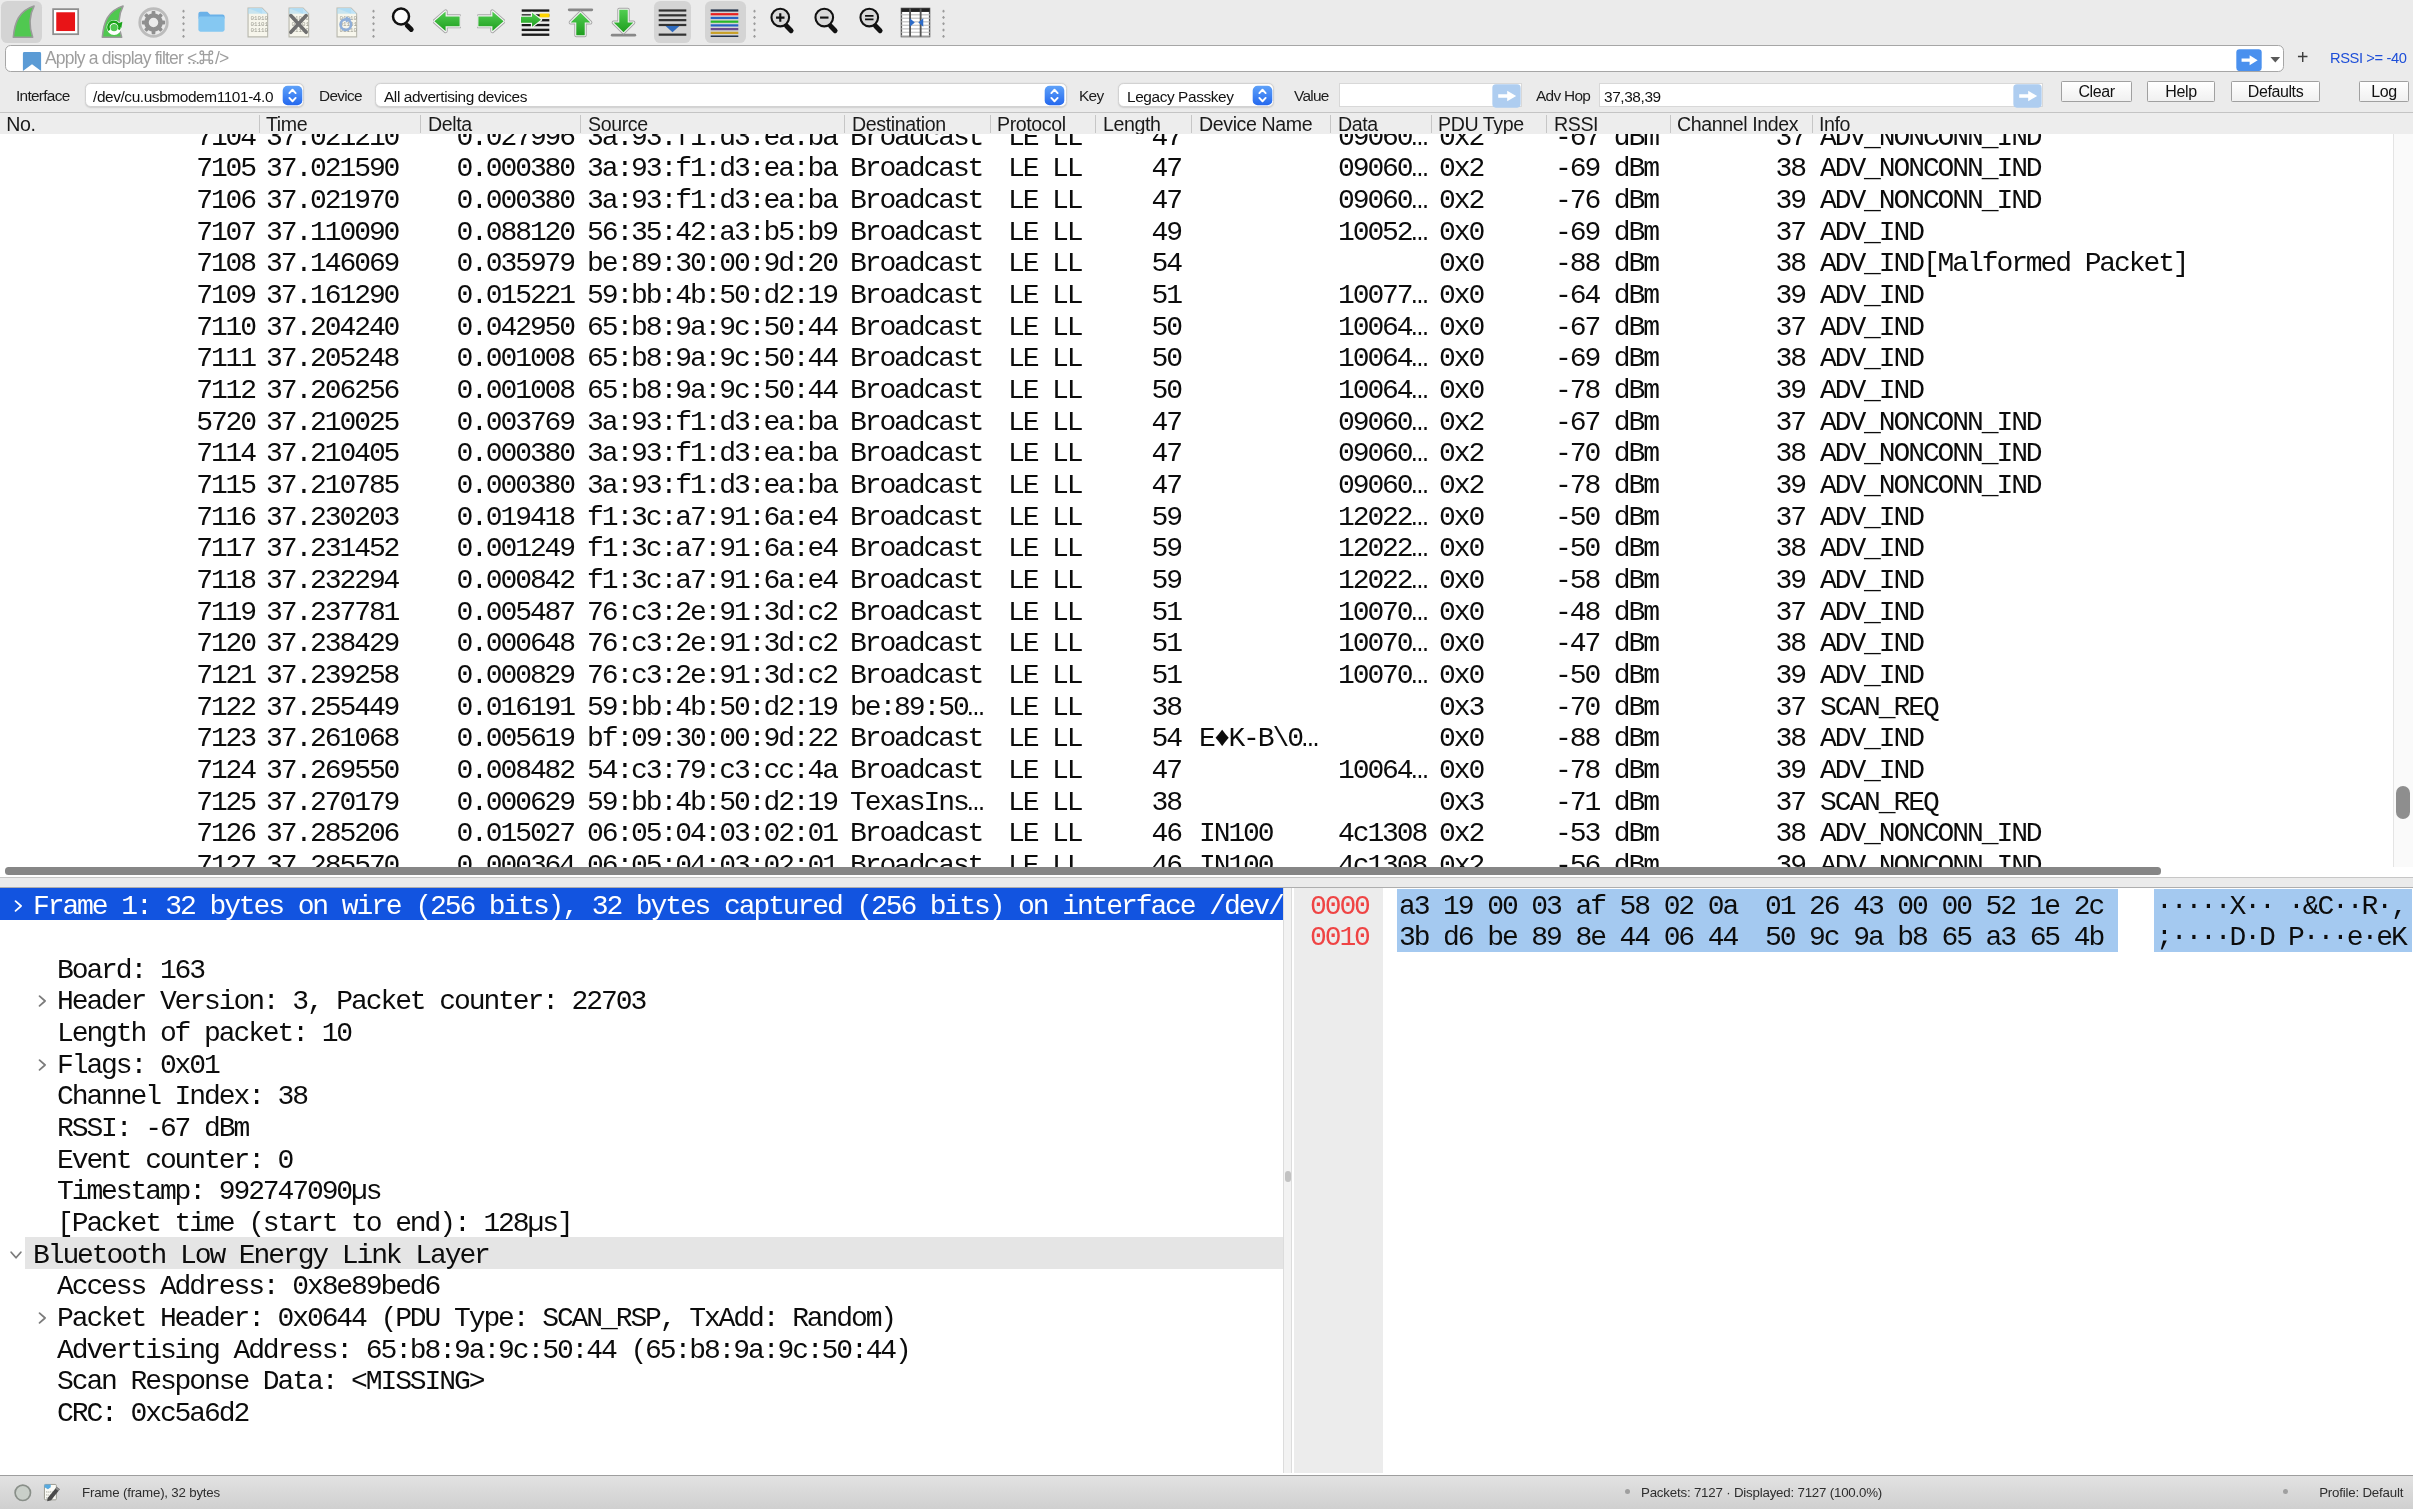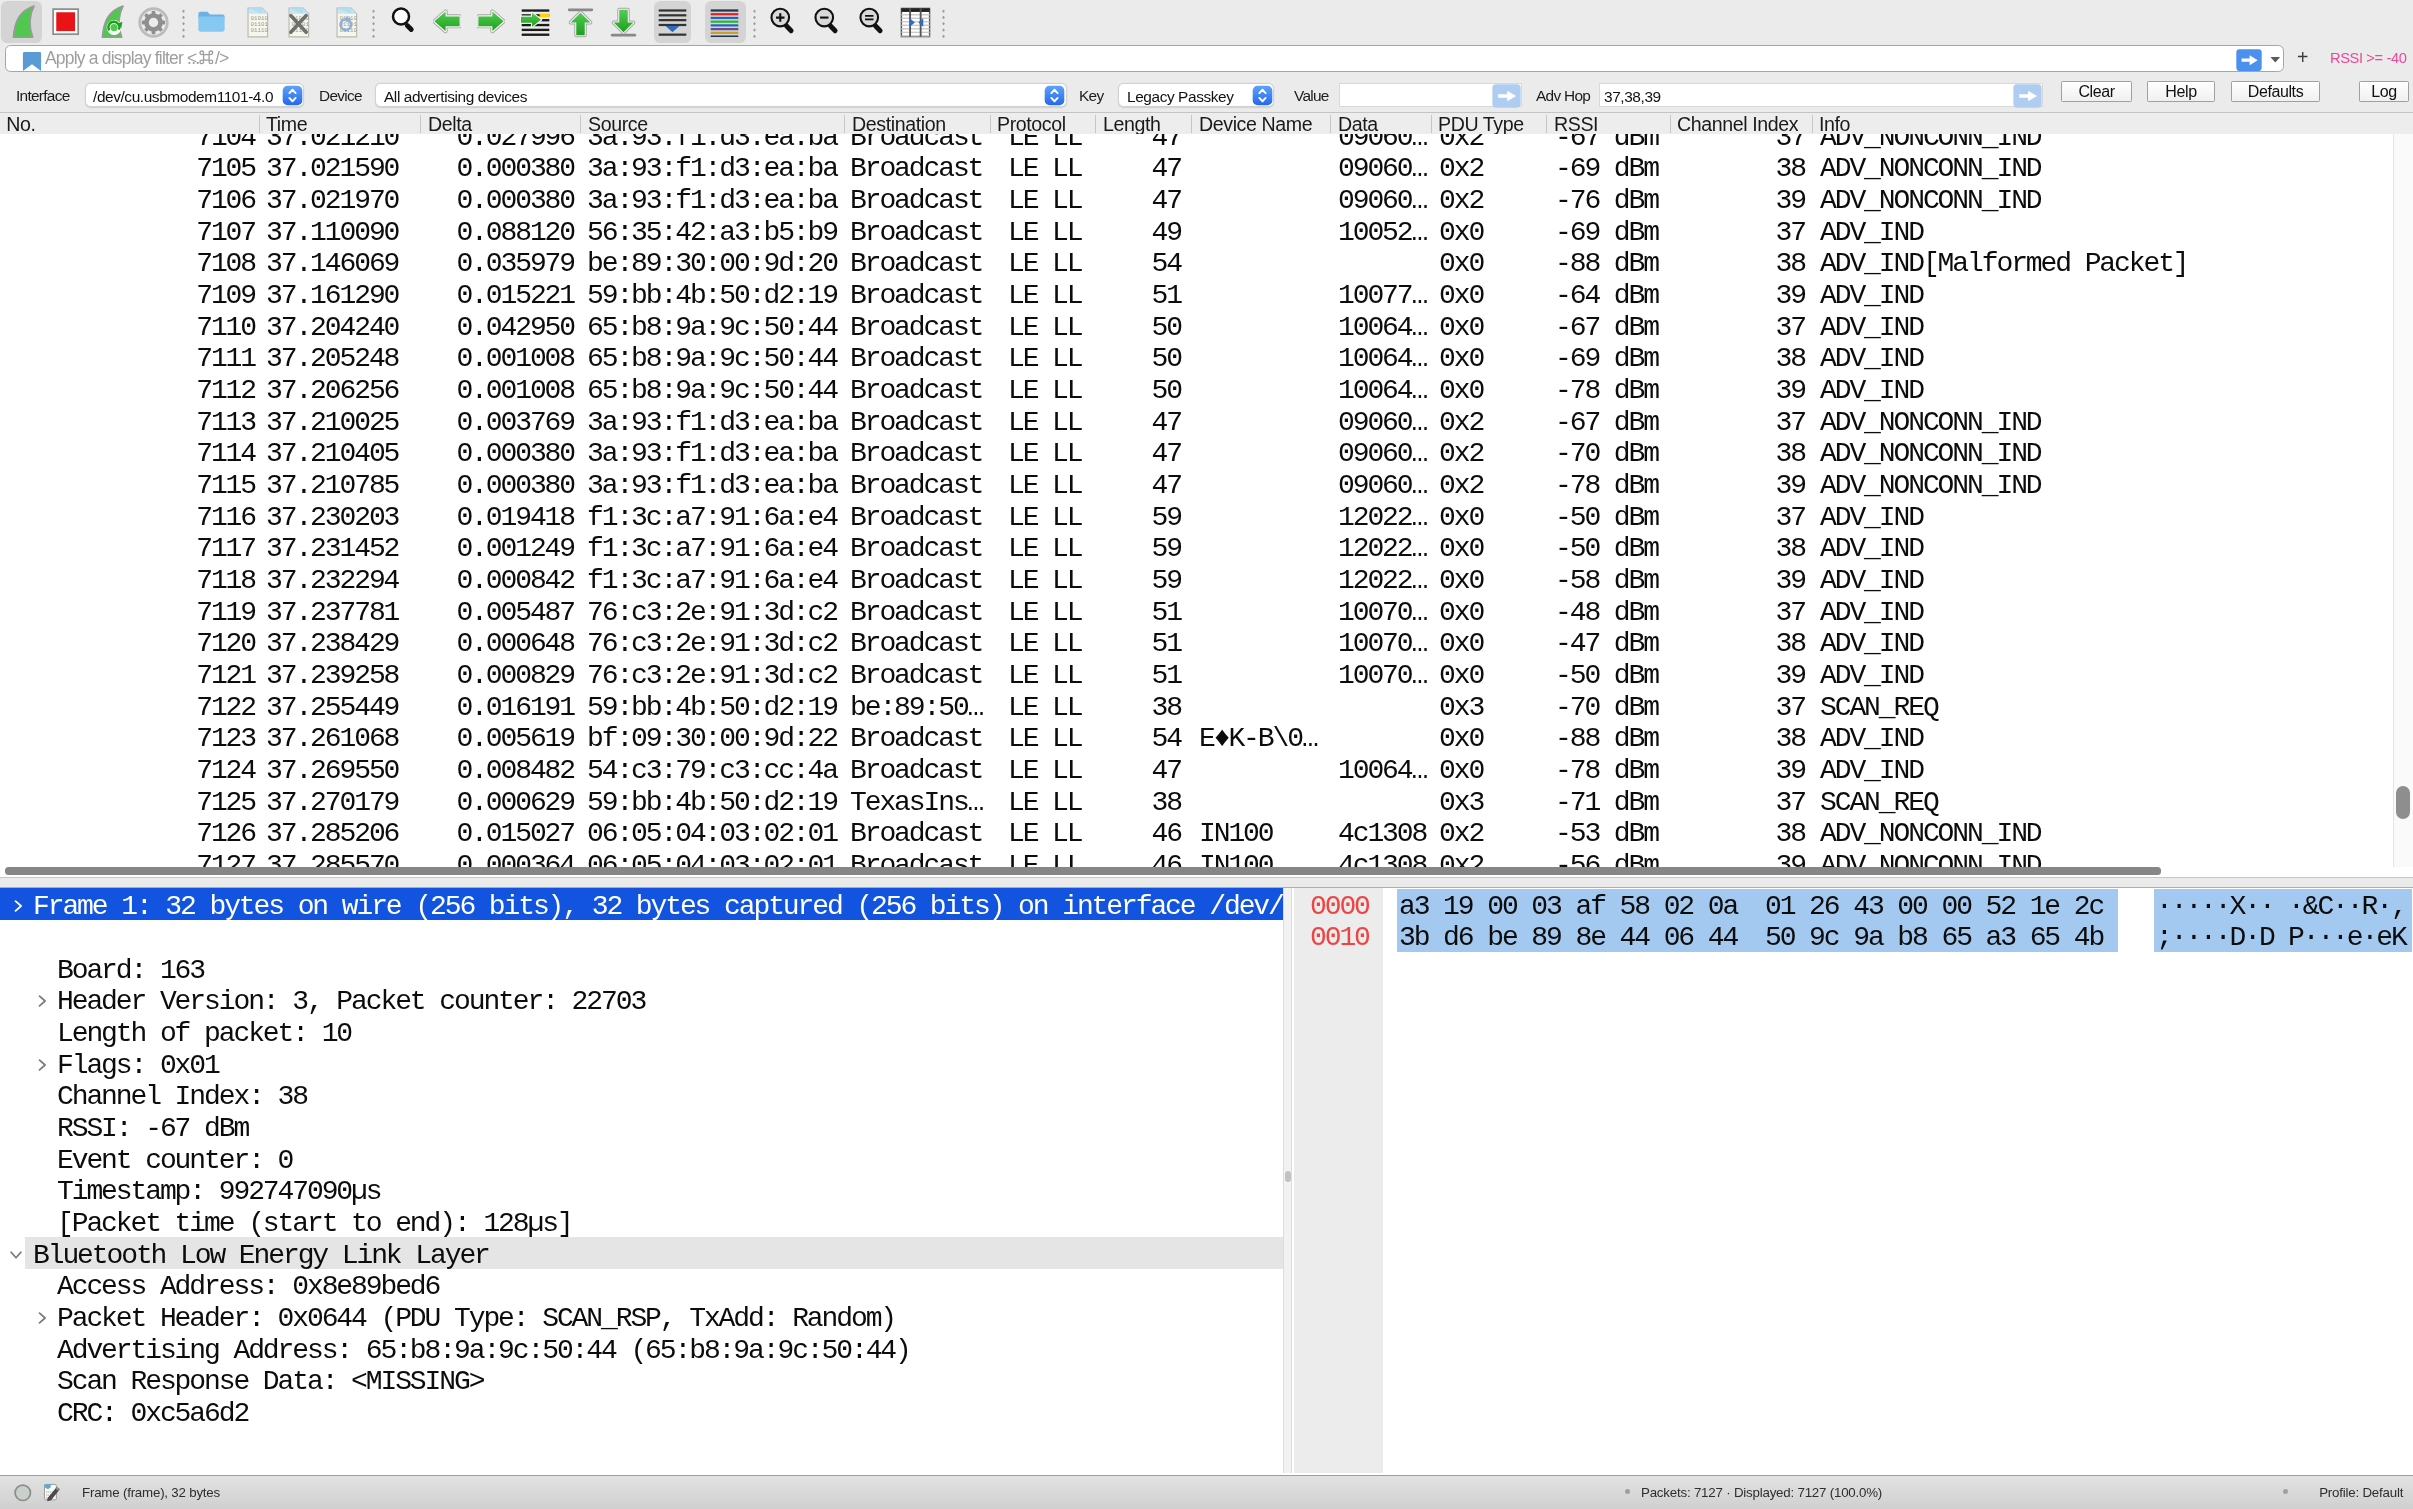"RSSI >= -40" .rssi { color: #ec4899 -> #1d4ed8 }
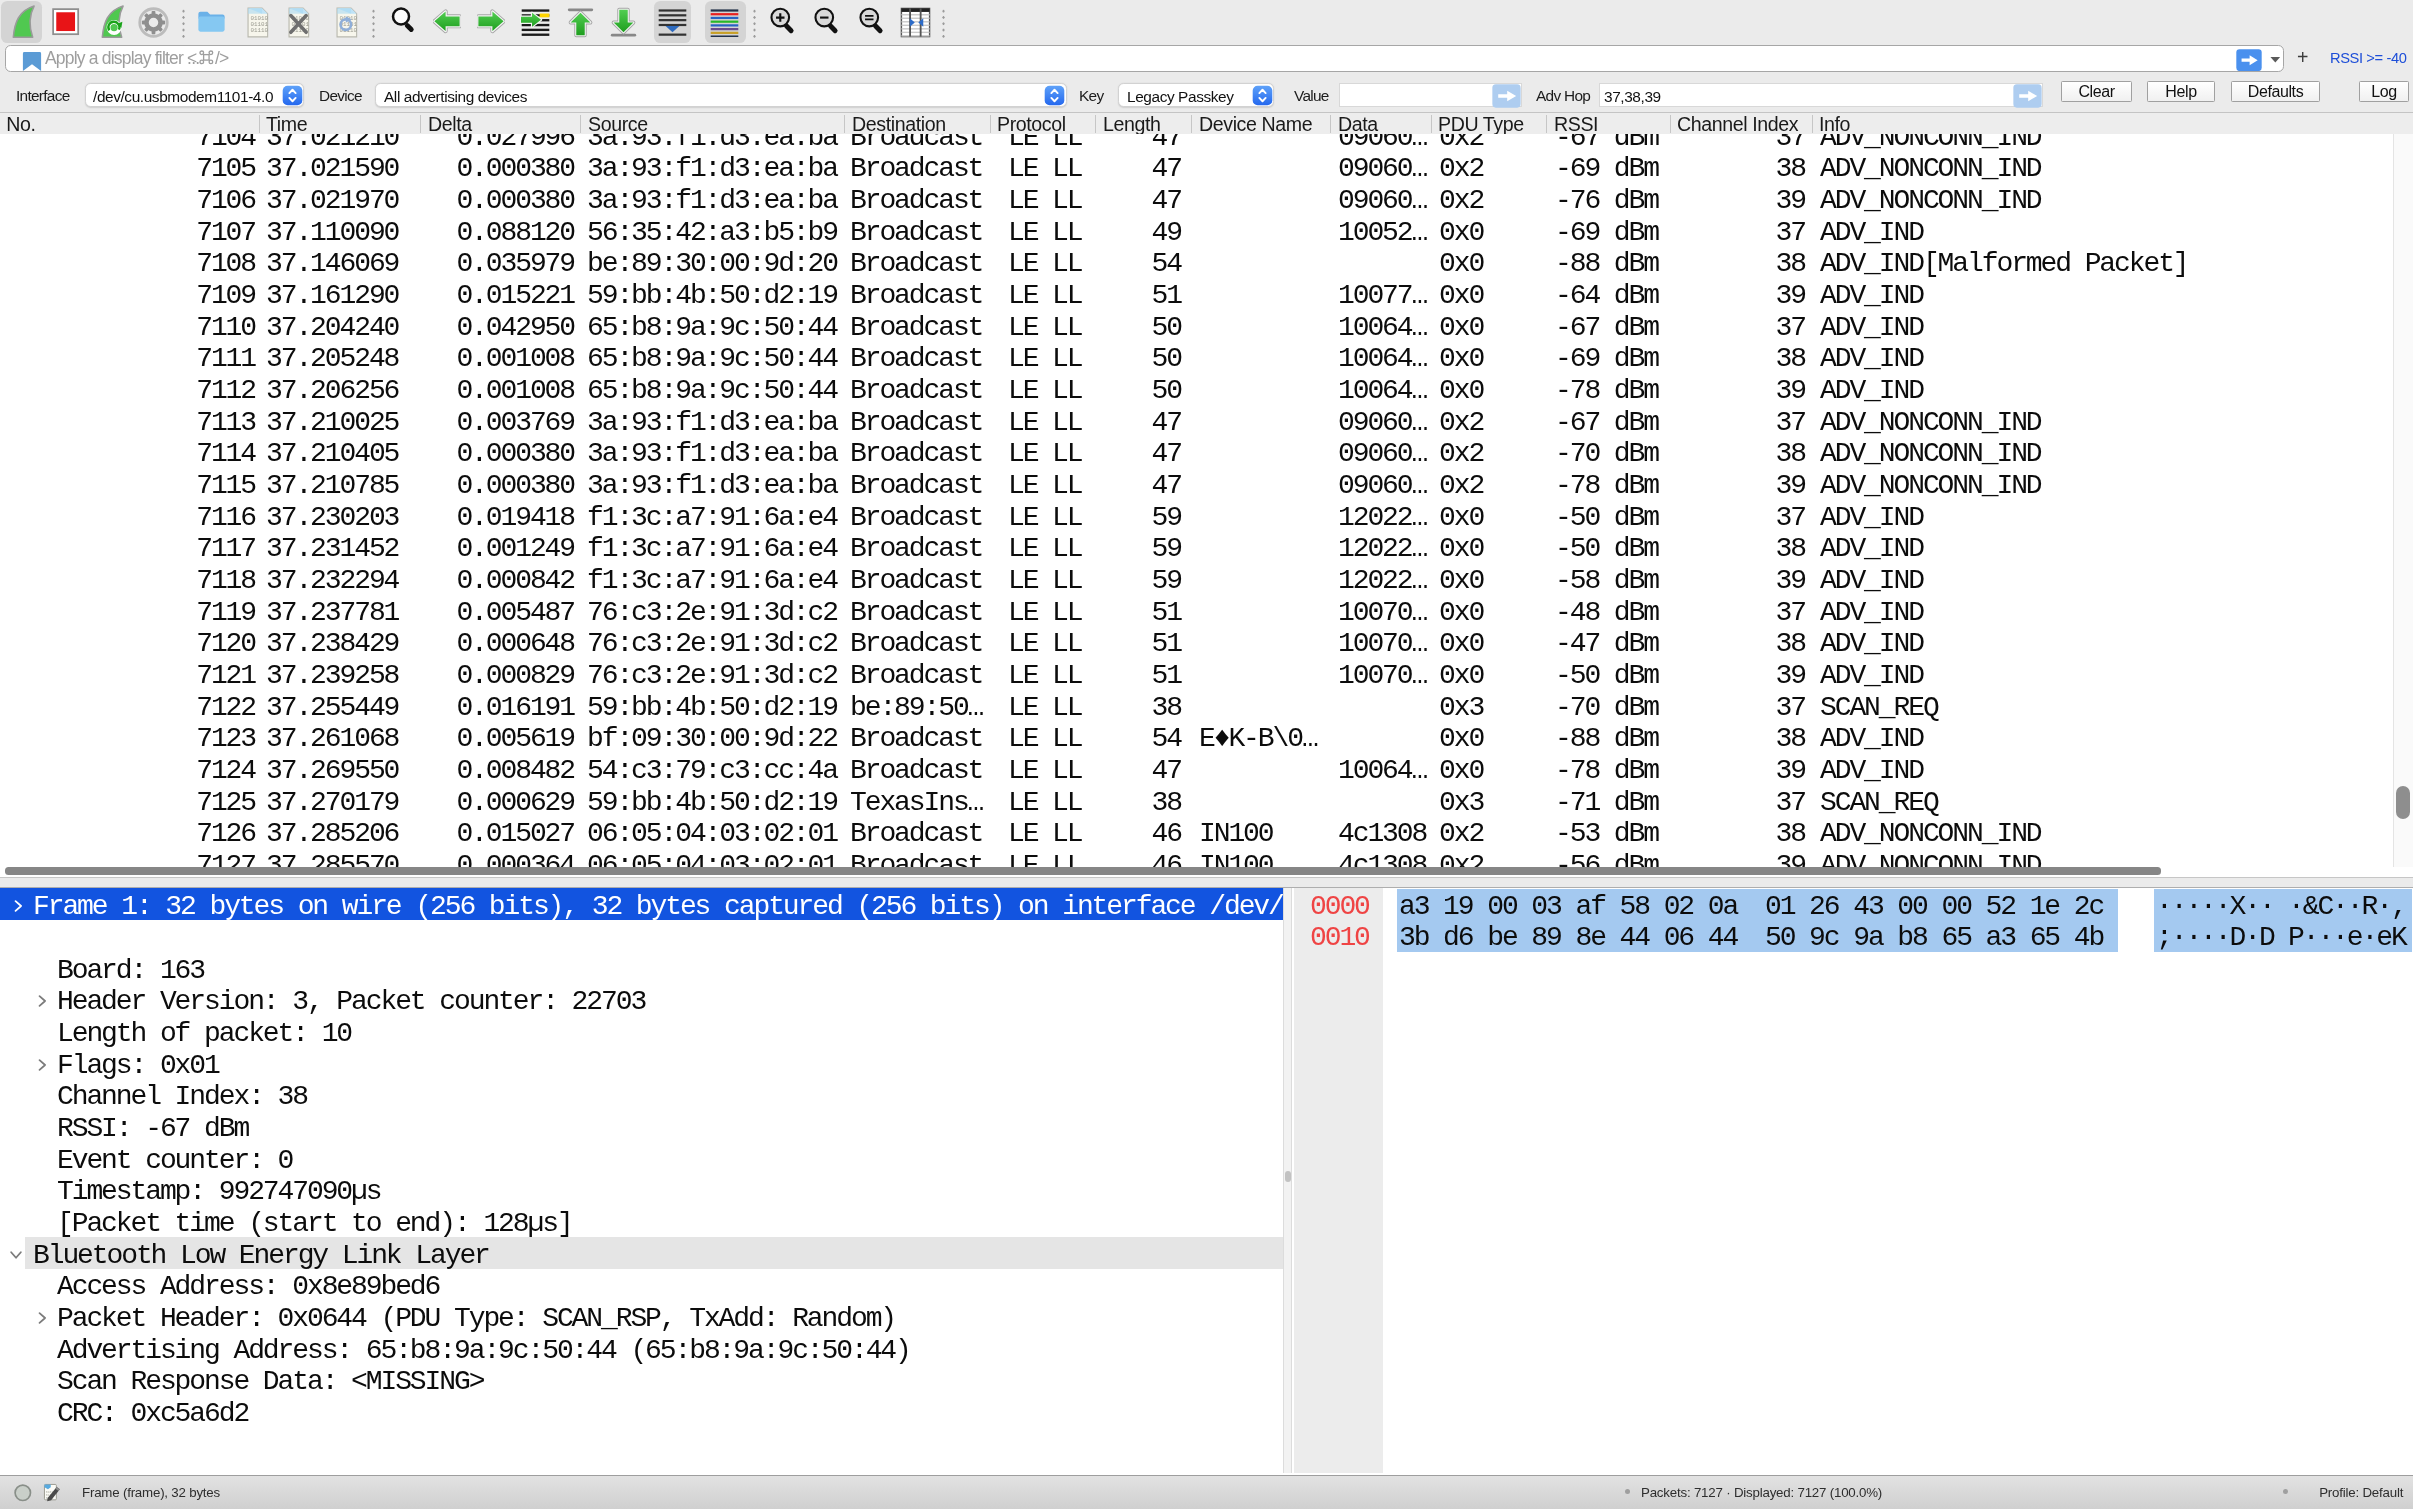"7113" span.m { text: 7113 -> 5720 }
